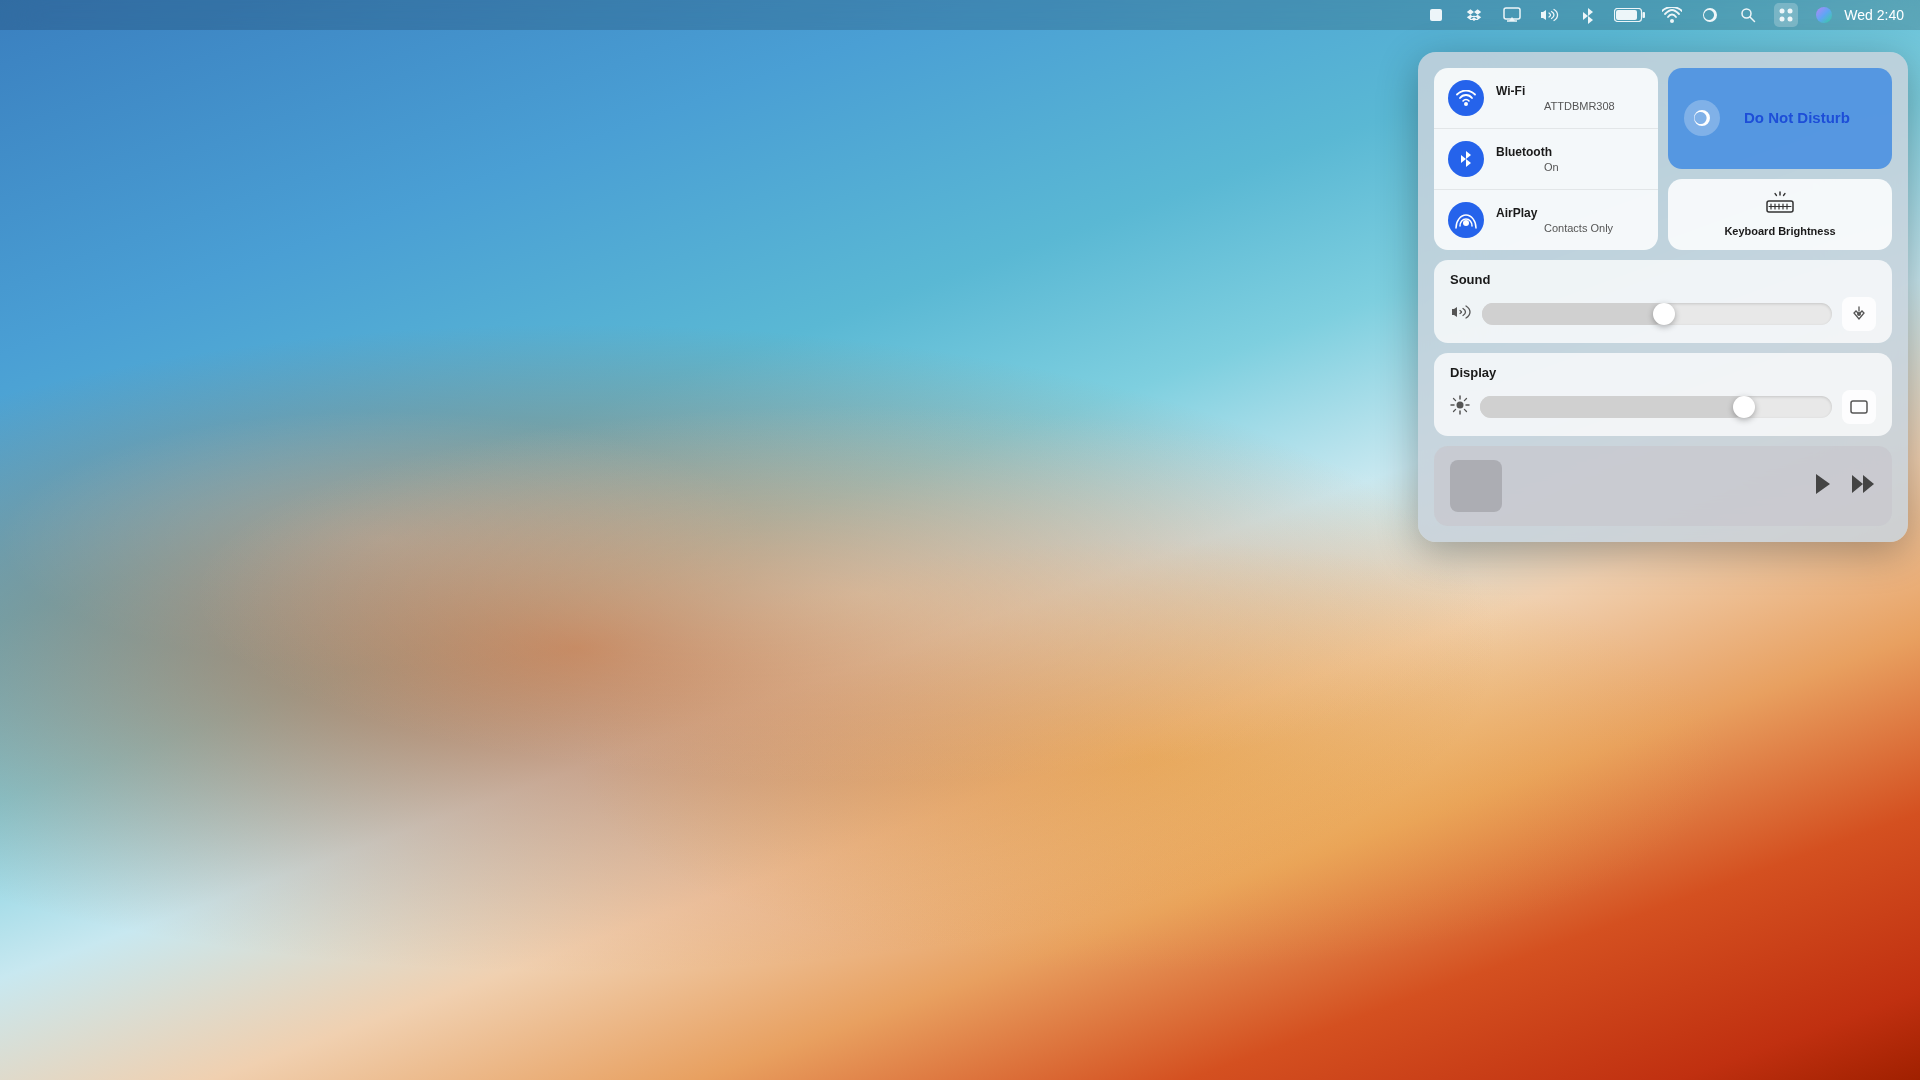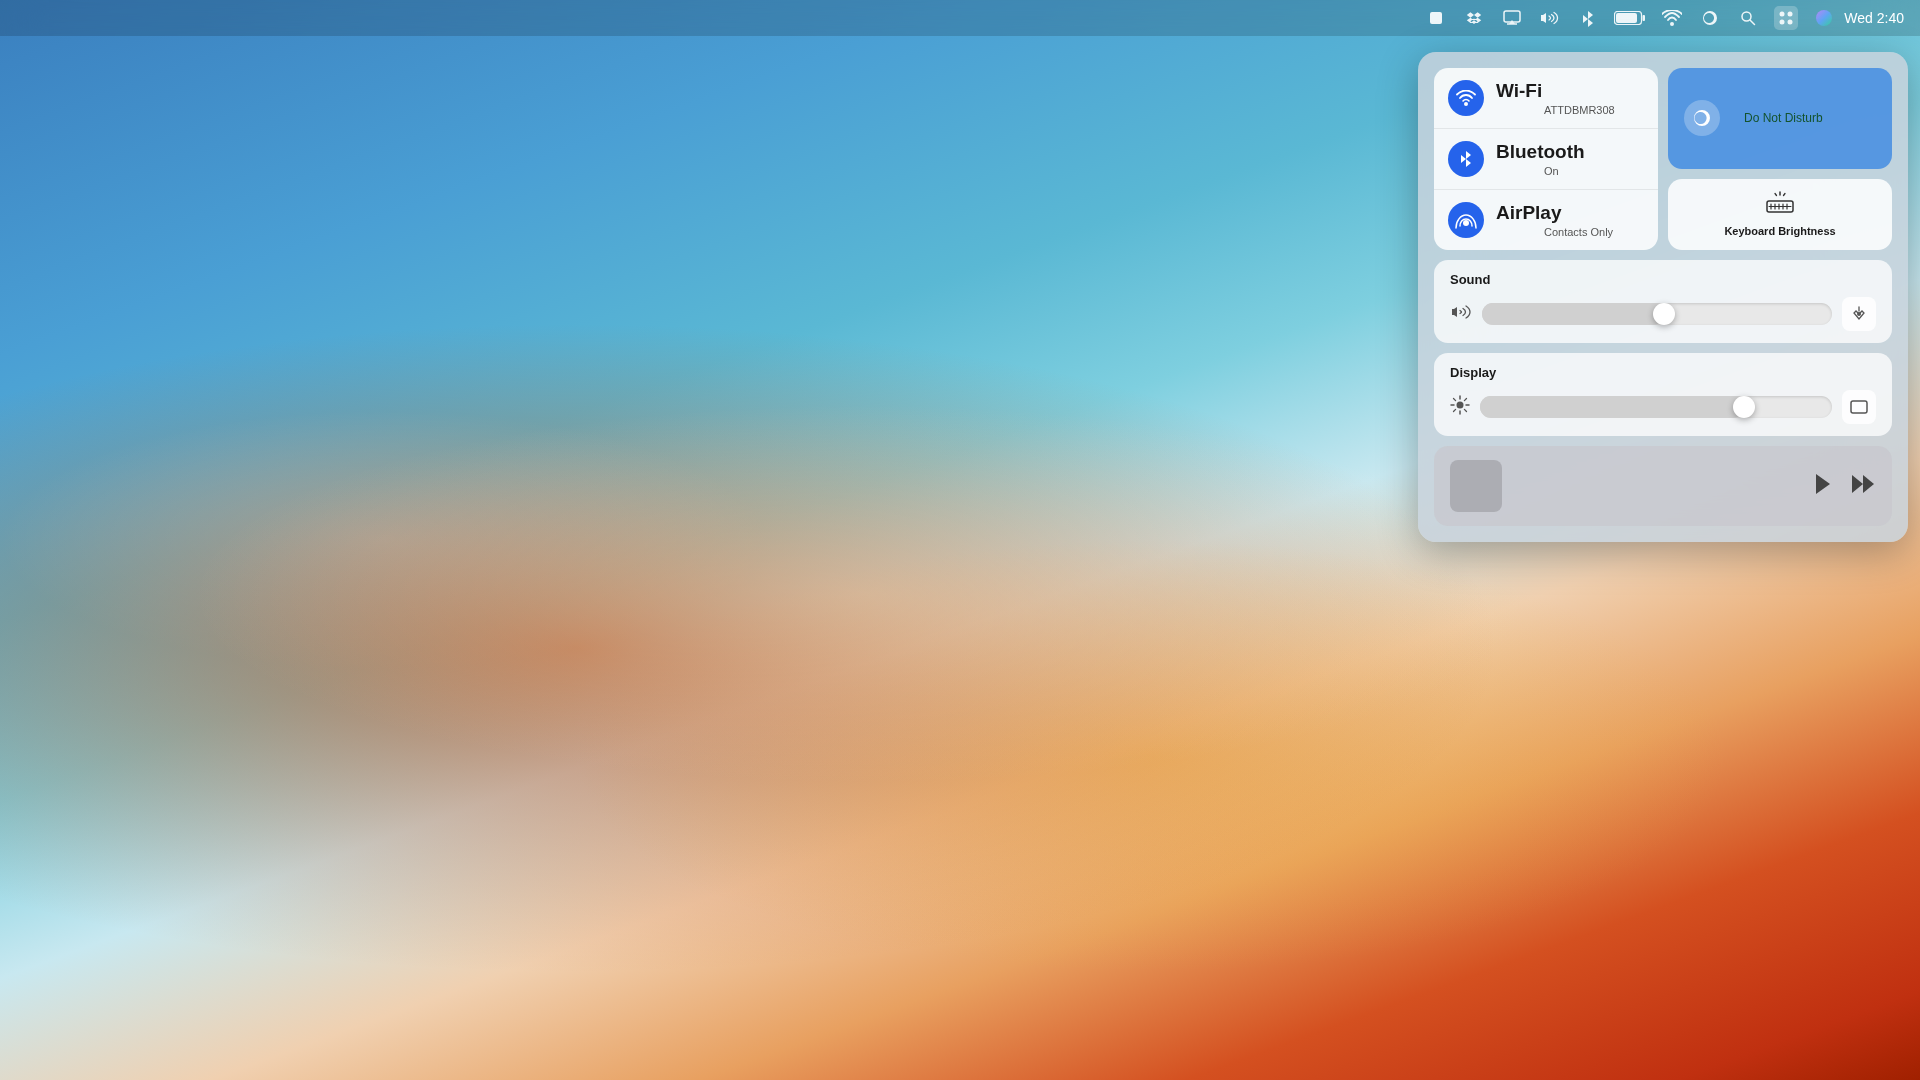"Wed 2:40" .menubar { height: 36px -> 30px }
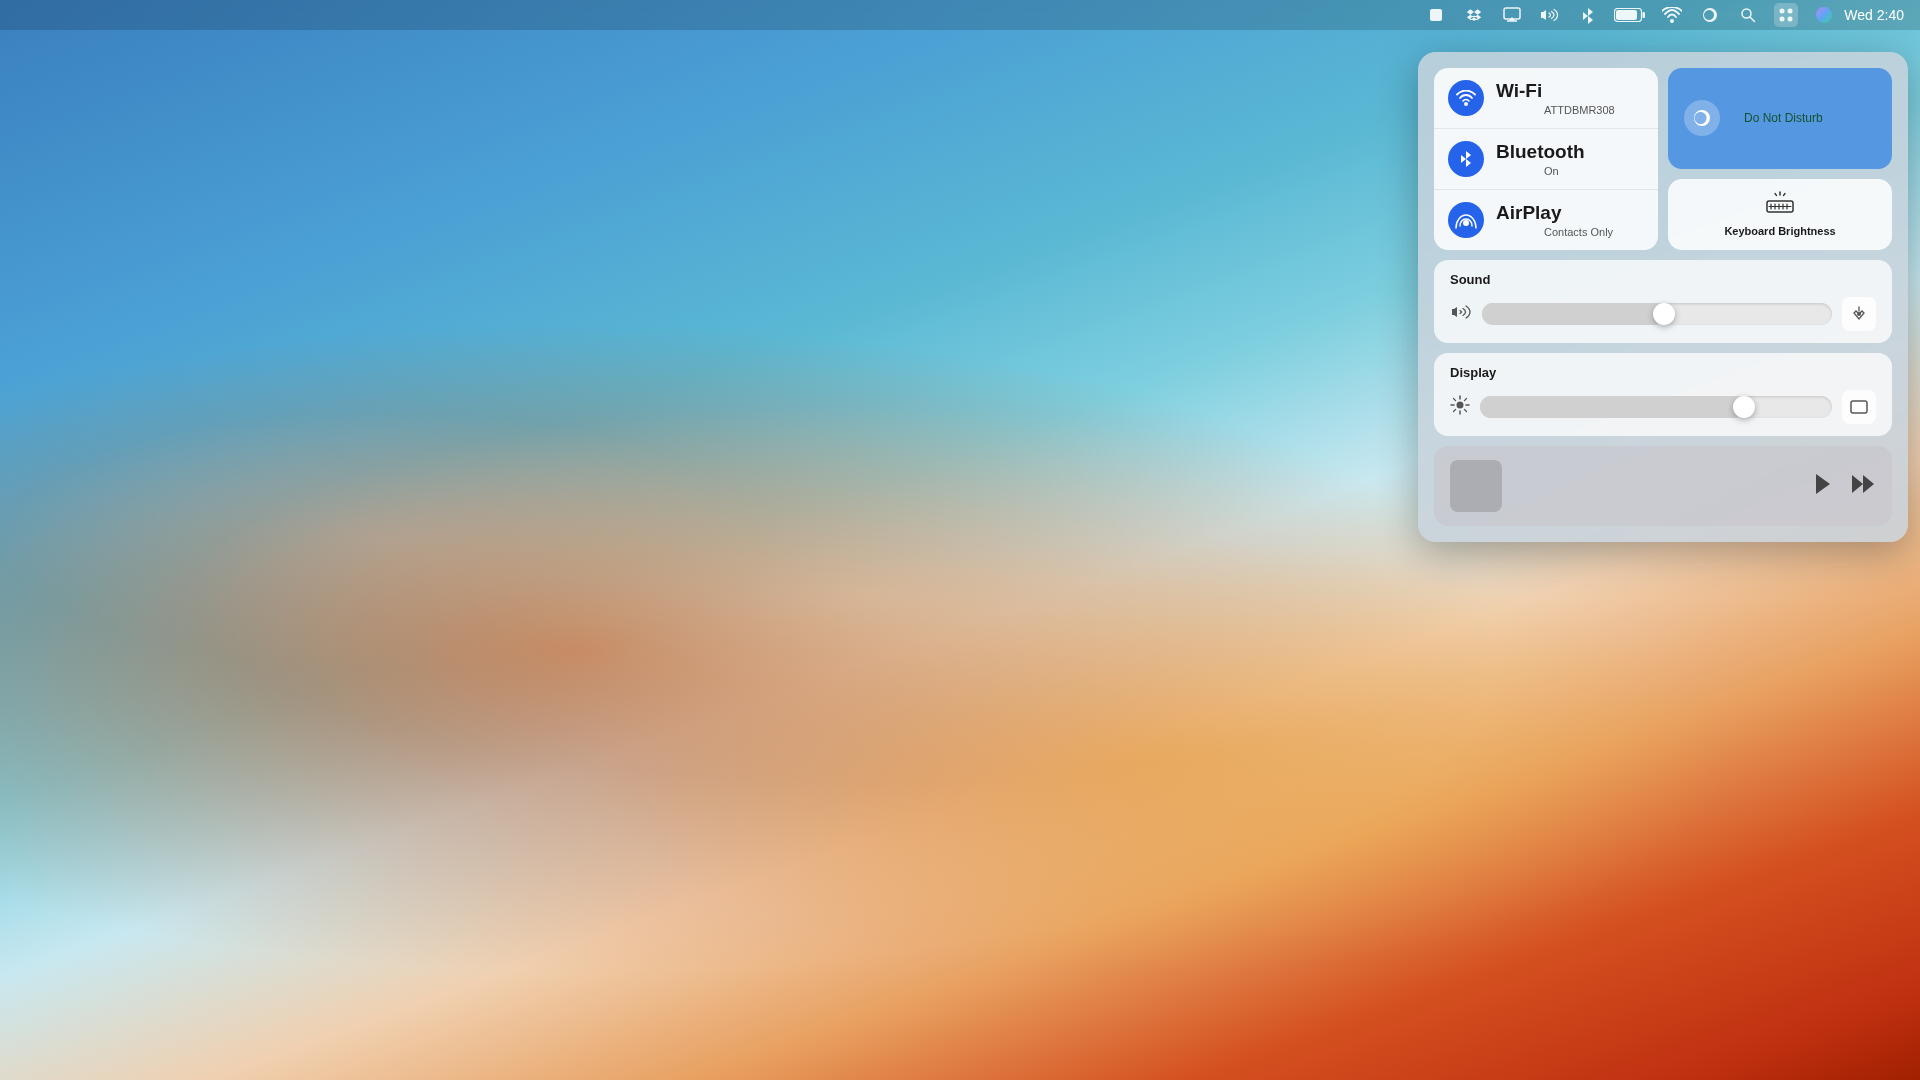"Wi-Fi" .tile-title { font-size: 19px -> 12px }
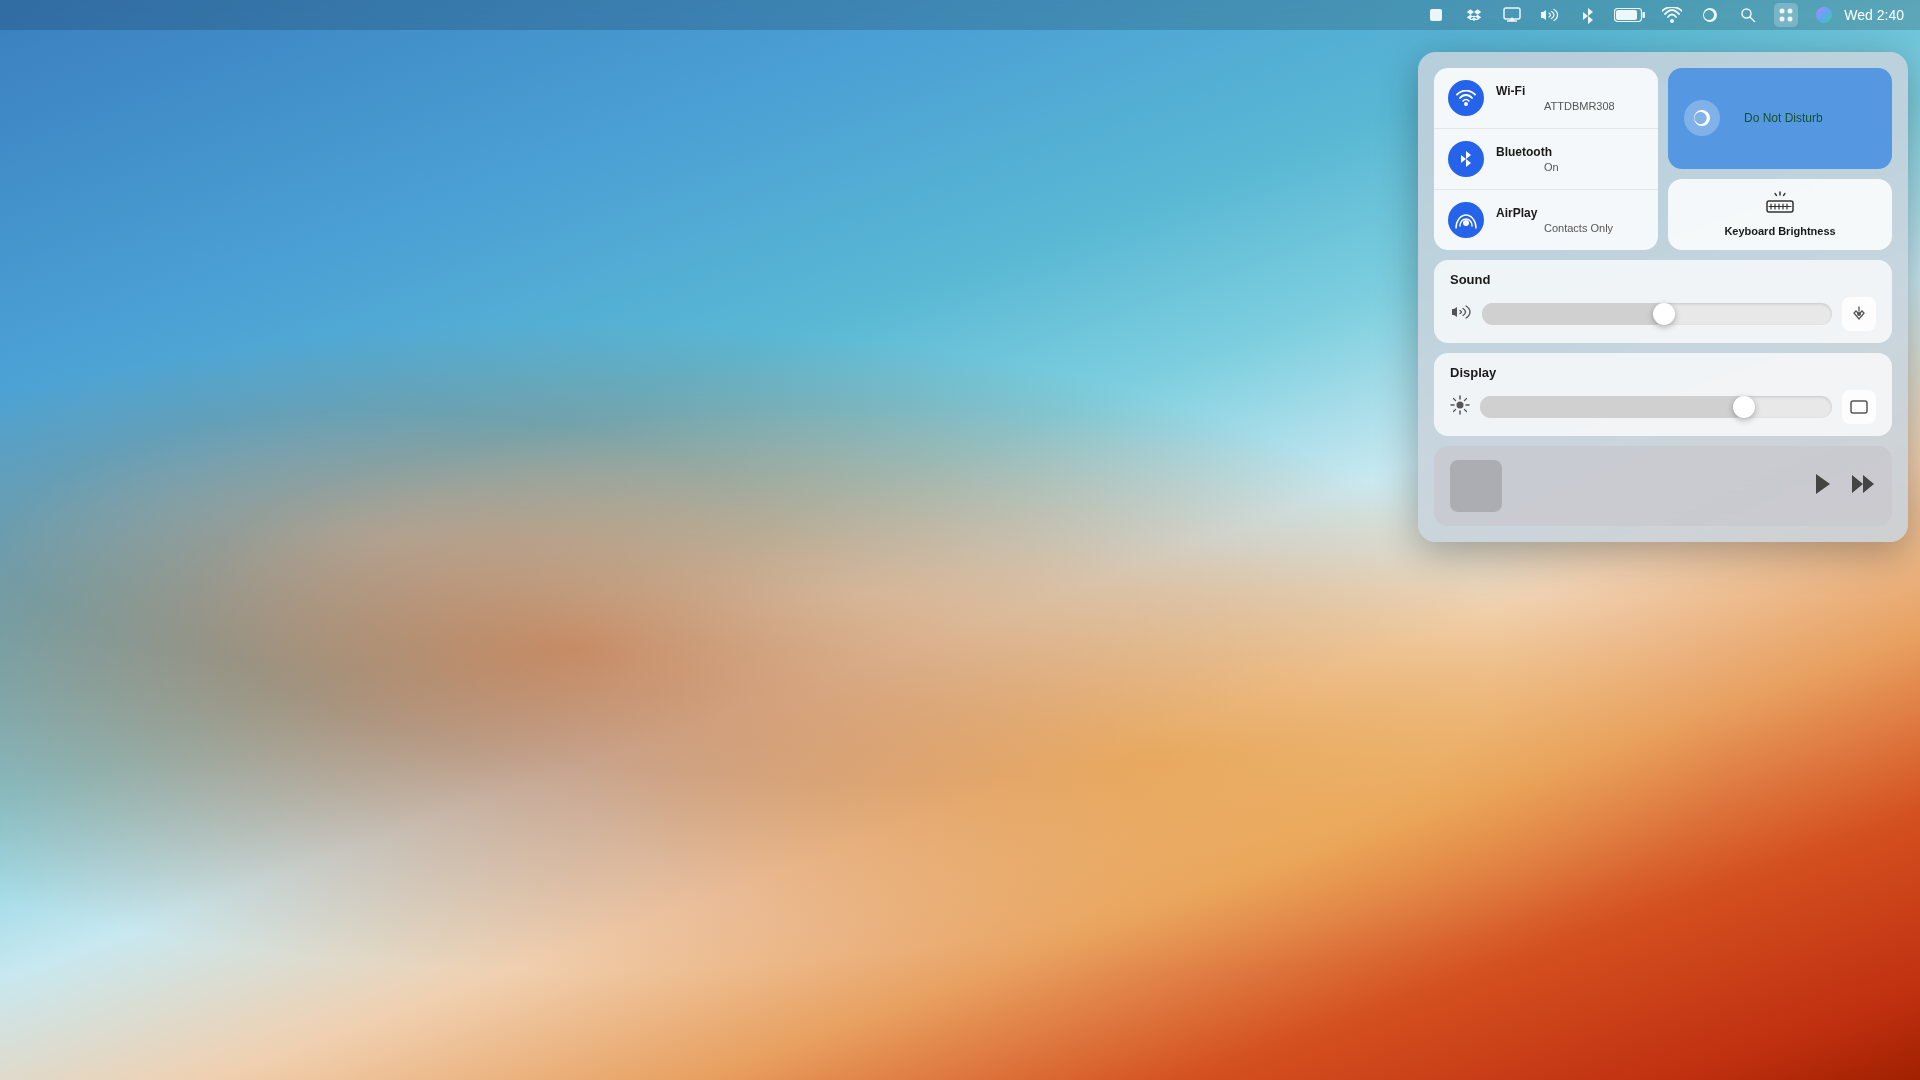"Do Not Disturb" span.tile-title { color: #14532d -> #1d4ed8; font-size: 12px -> 15px; font-weight: 400 -> 700 }
